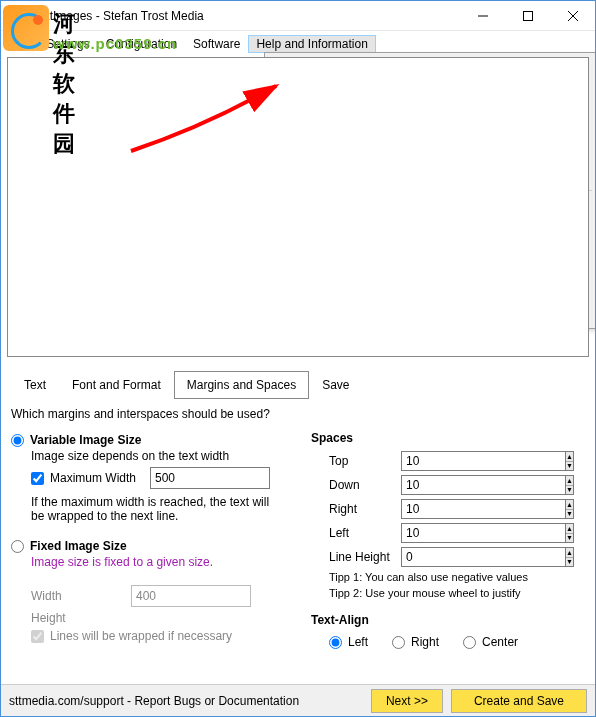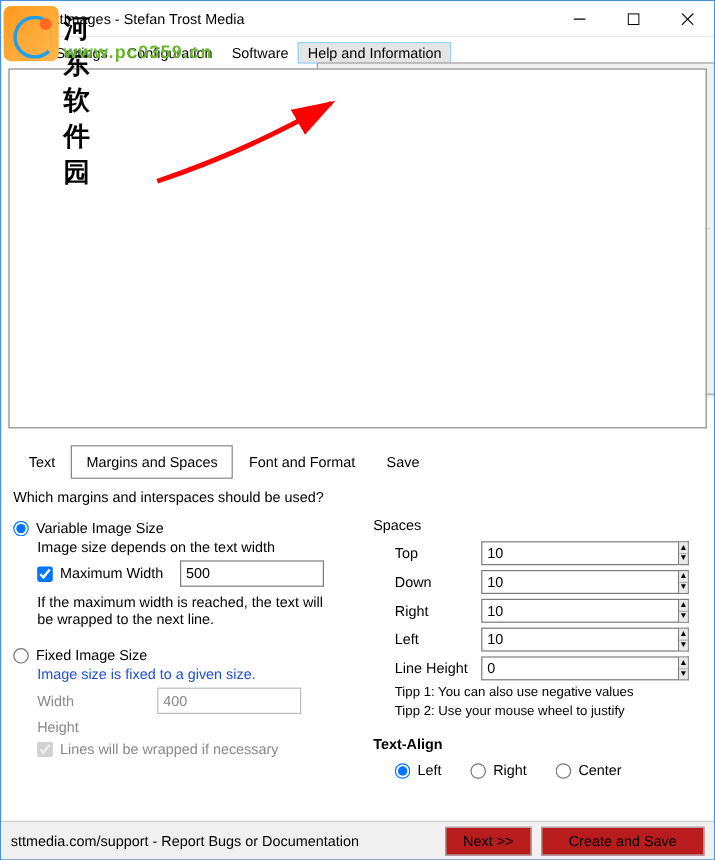"Margins and Spaces" div.tab { order: before "Font and Format" -> after "Font and Format" }
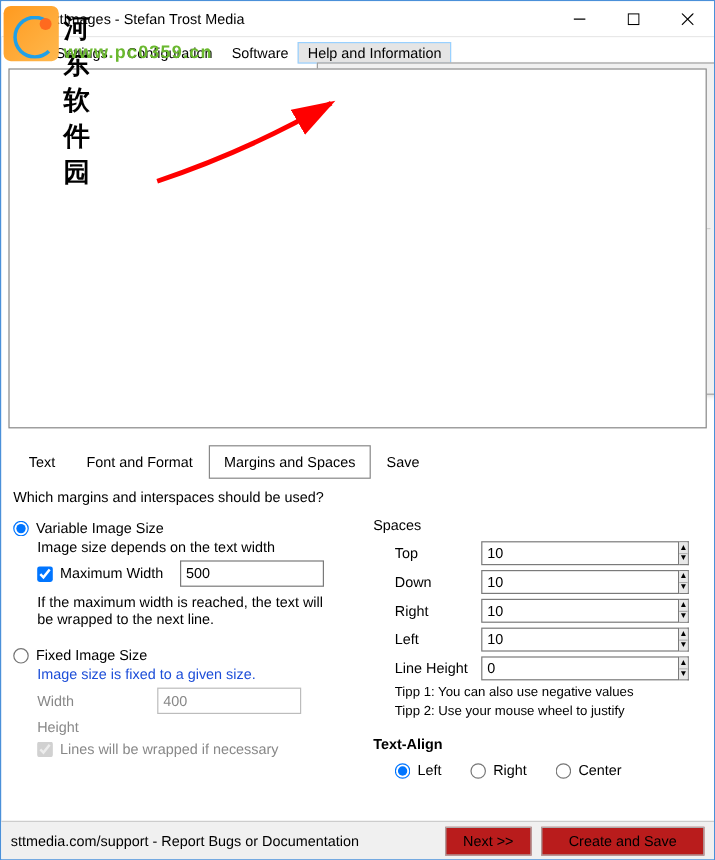"Variable Image Size" .bold { font-weight: normal -> bold }
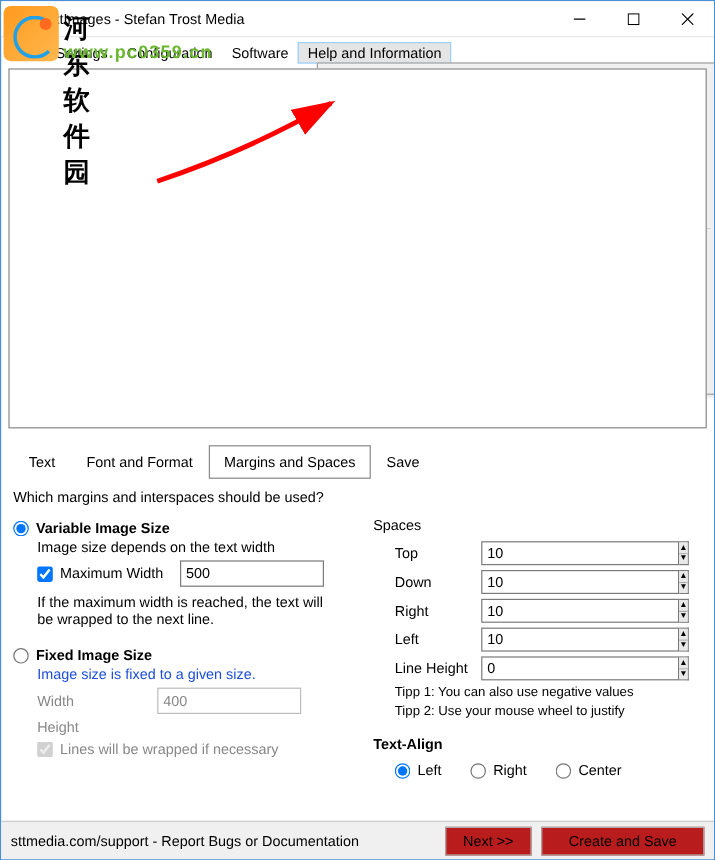"Spaces" .sp-head { font-weight: normal -> bold }
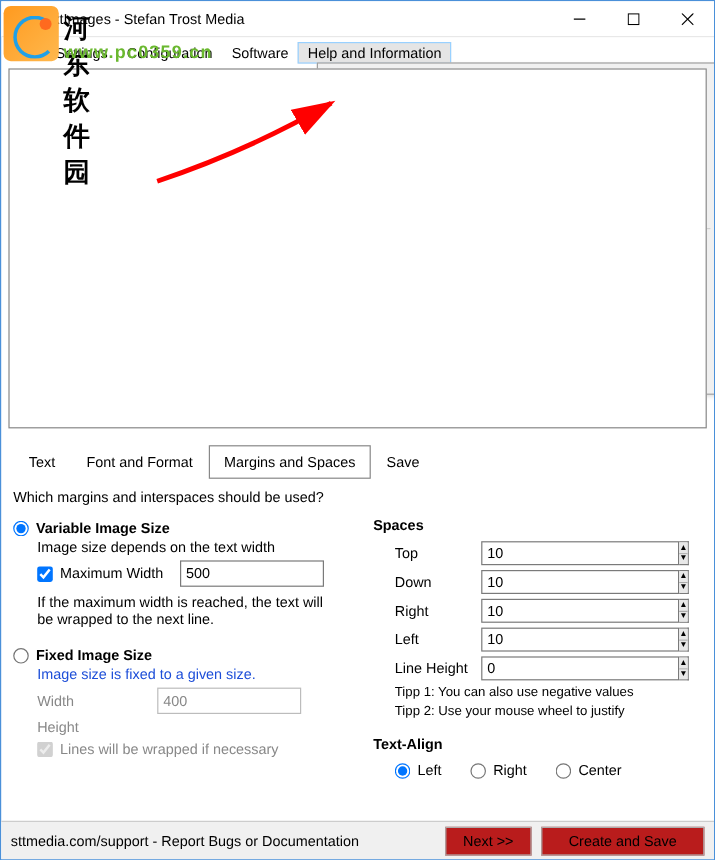"Image size is fixed to" .sub { color: #1d4ed8 -> #a21caf; margin-bottom: 4px -> 16px }
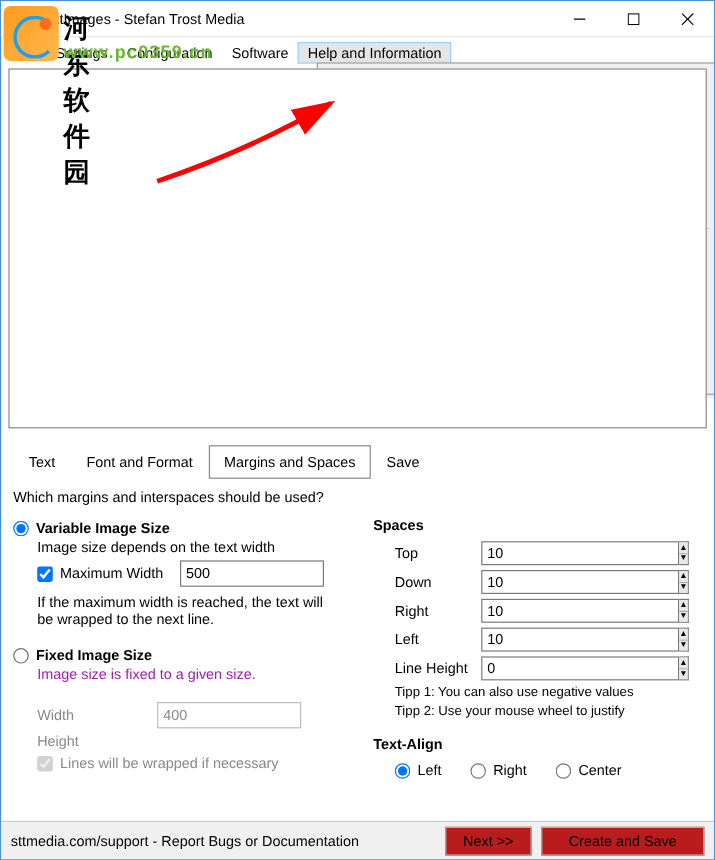"Next >>" .btn { background: #b91c1c -> #fde047 }
